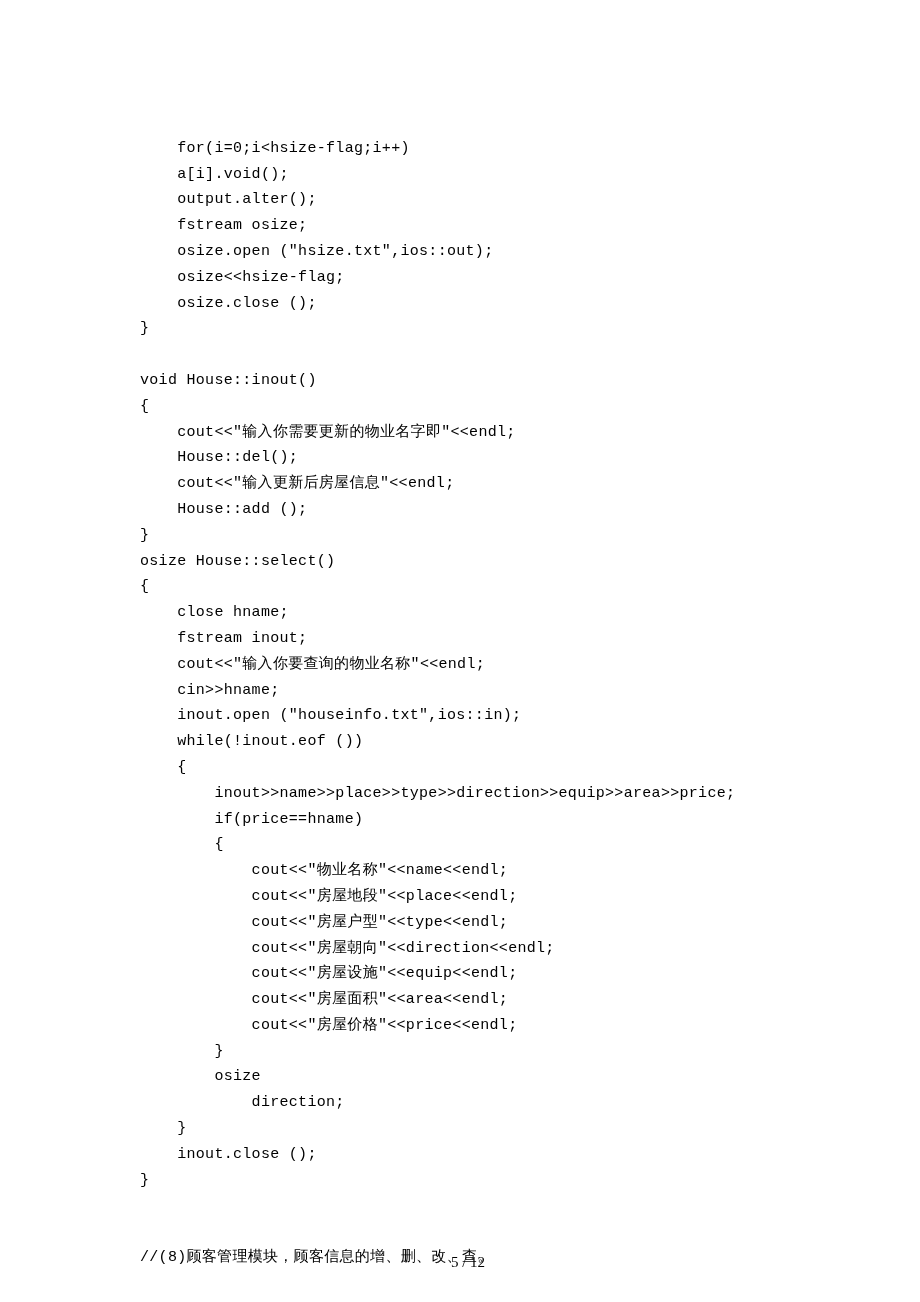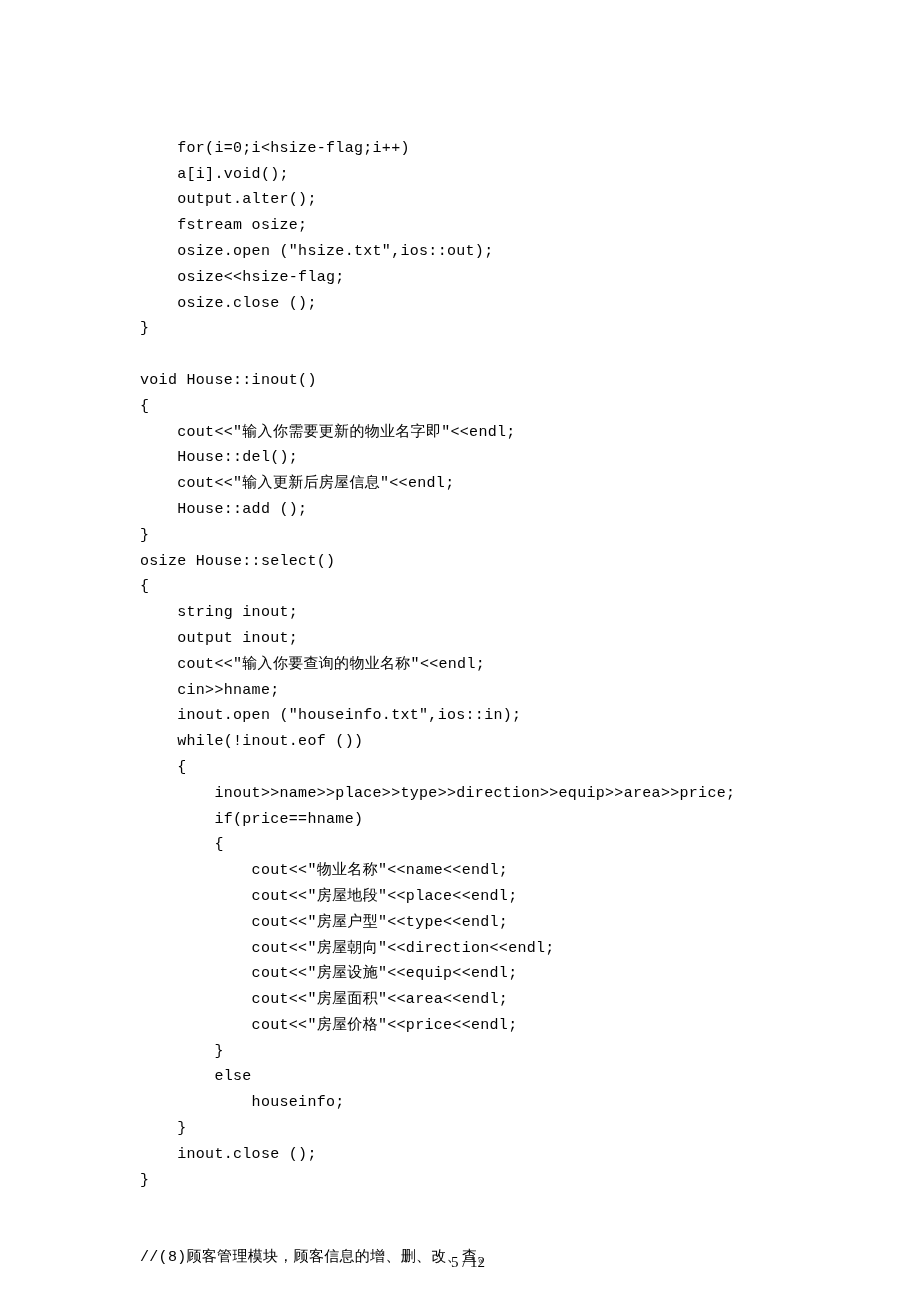"string inout;" span { text: string inout -> close hname }
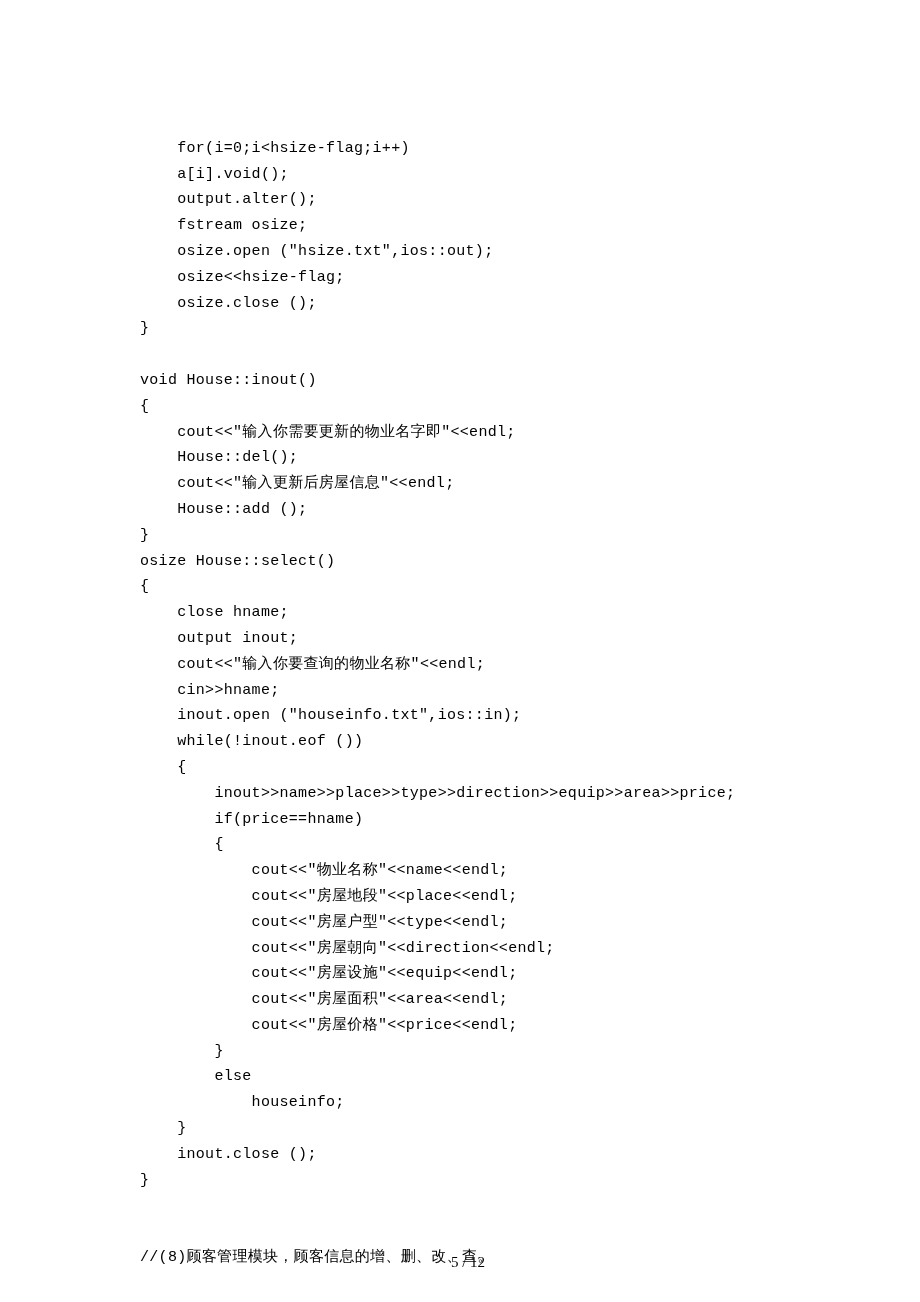"output inout;" span { text: output -> fstream }
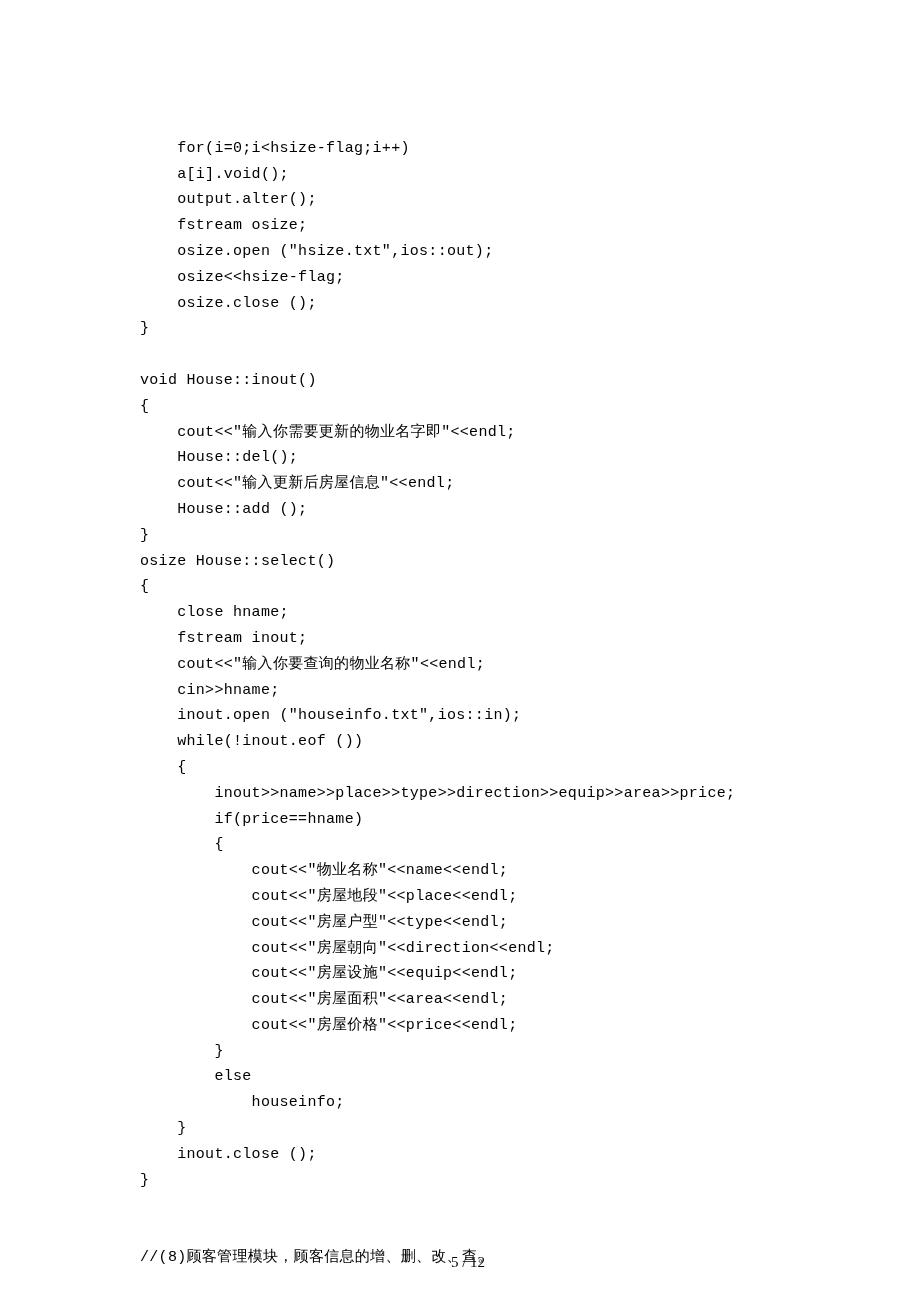"else" span { text: else -> osize }
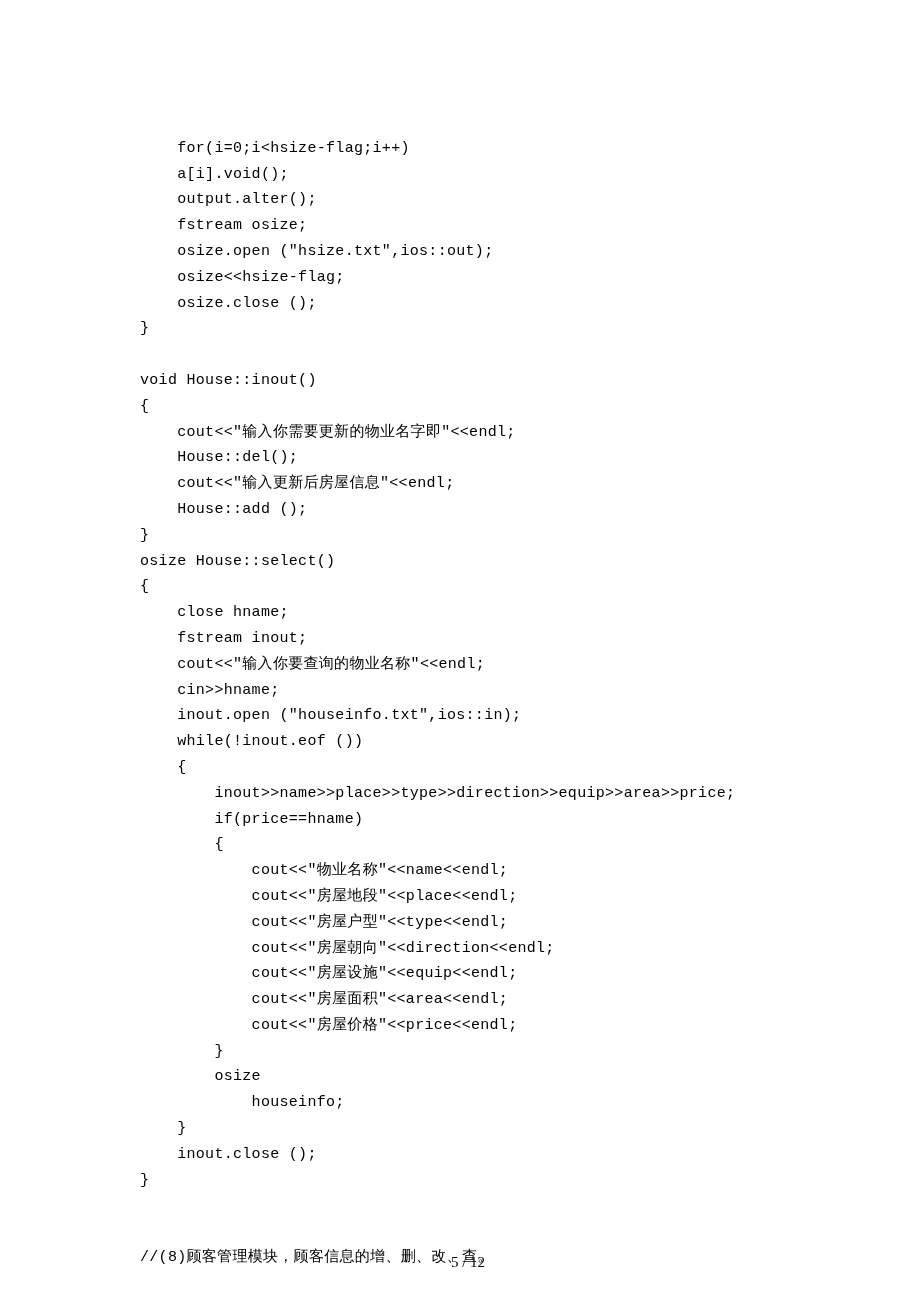"houseinfo;" span { text: houseinfo -> direction }
